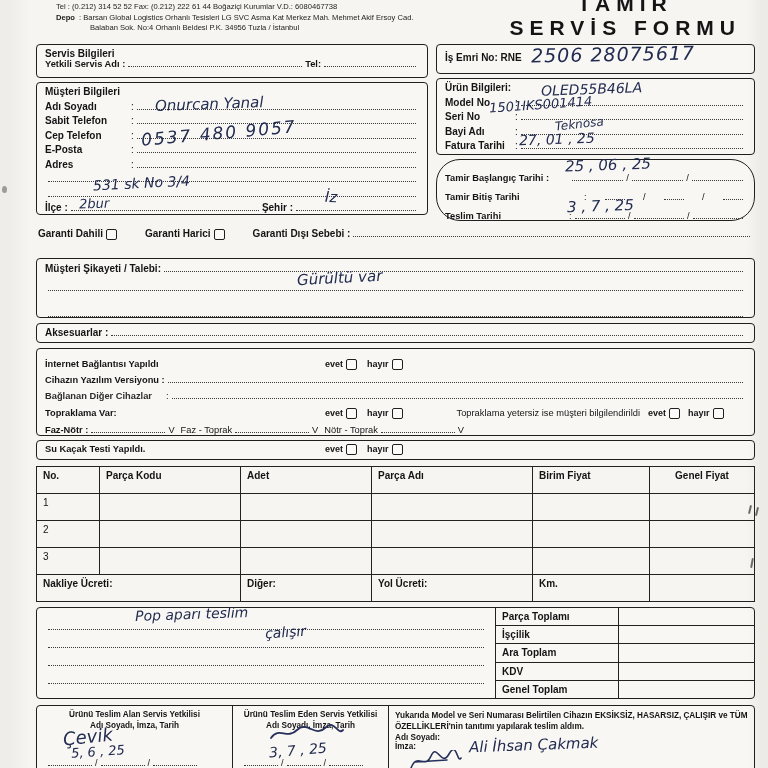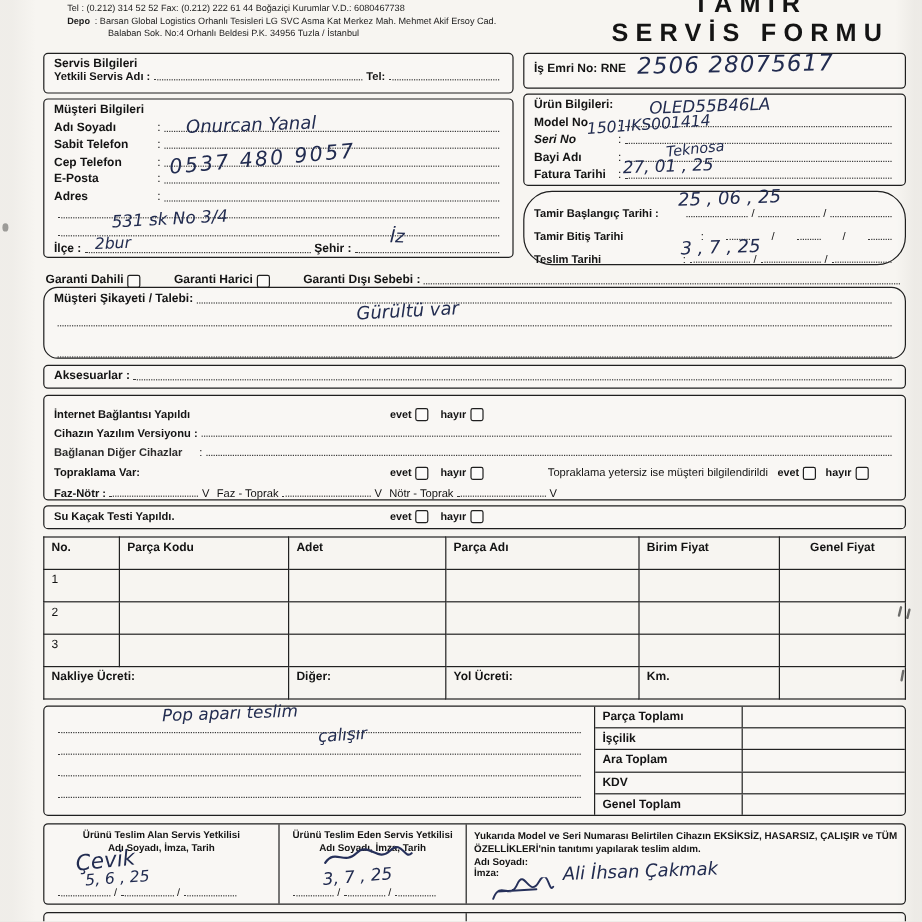"Seri No" span.flbl { font-style: italic -> none }
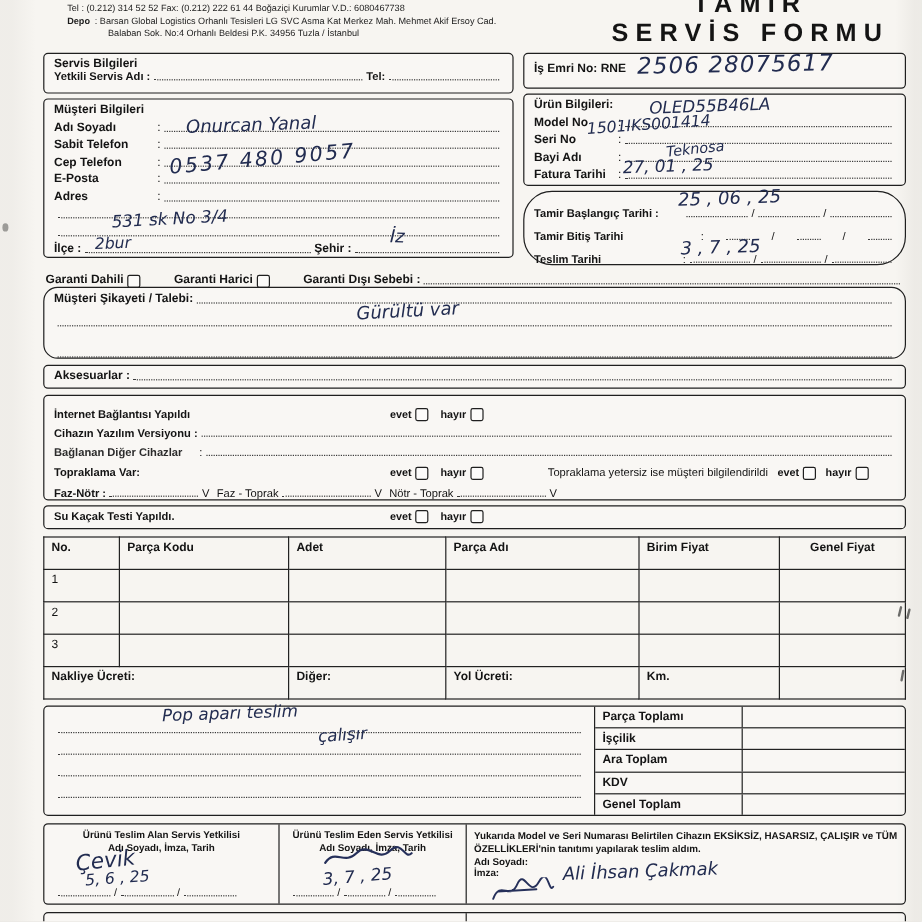"Müşteri Şikayeti / Talebi:" div.bx { border-radius: 12px -> none; margin-top: 0 -> 19px }
